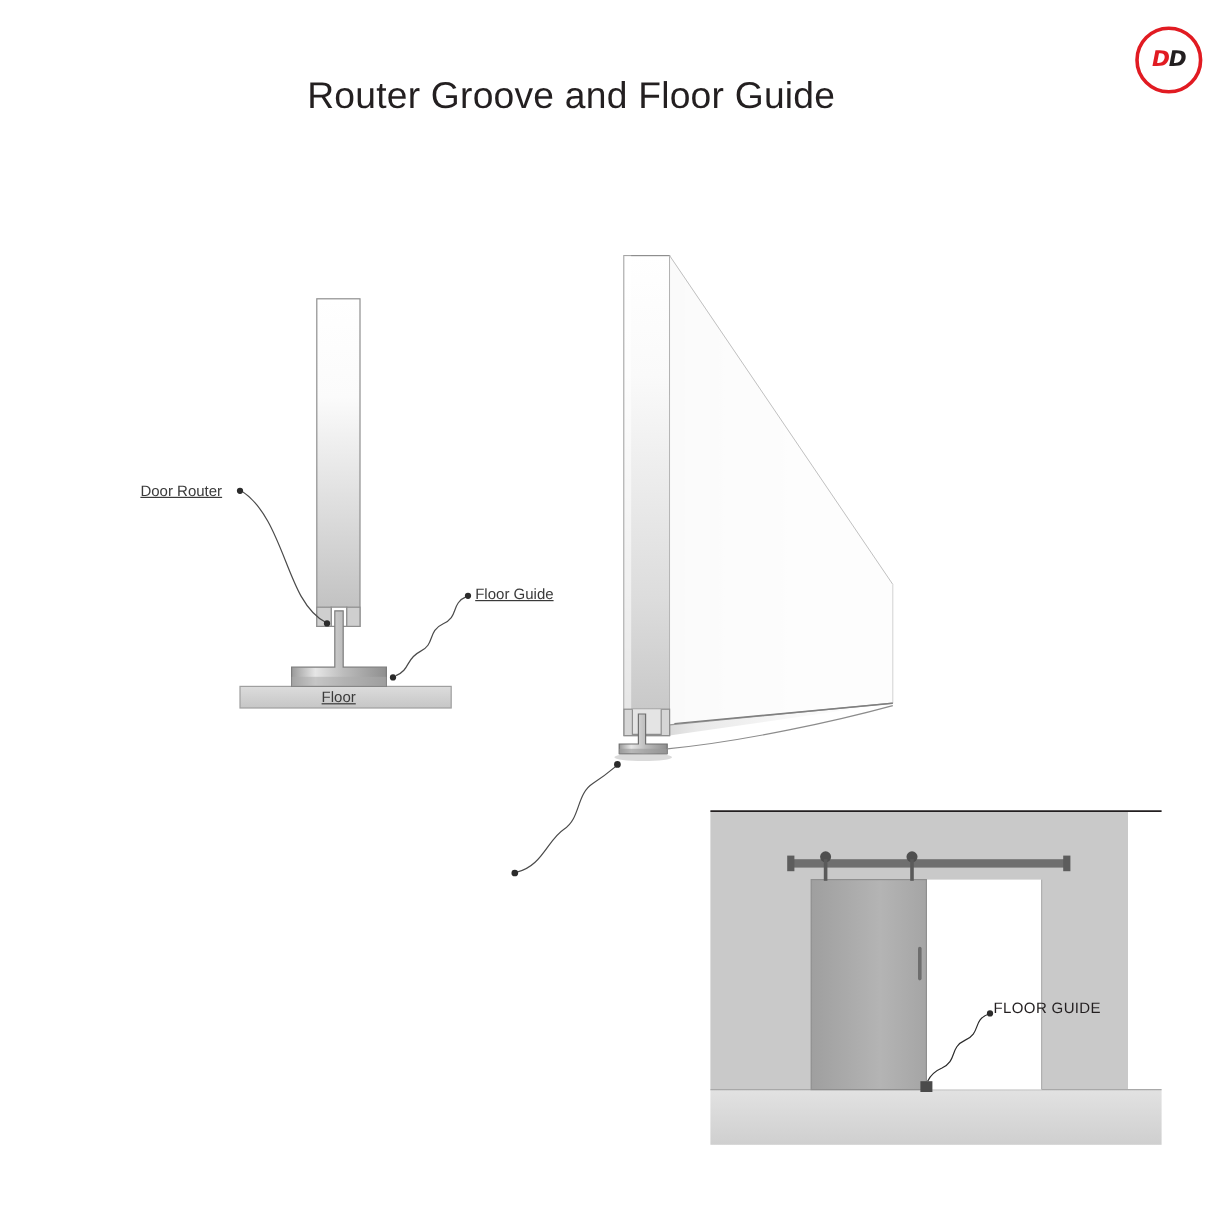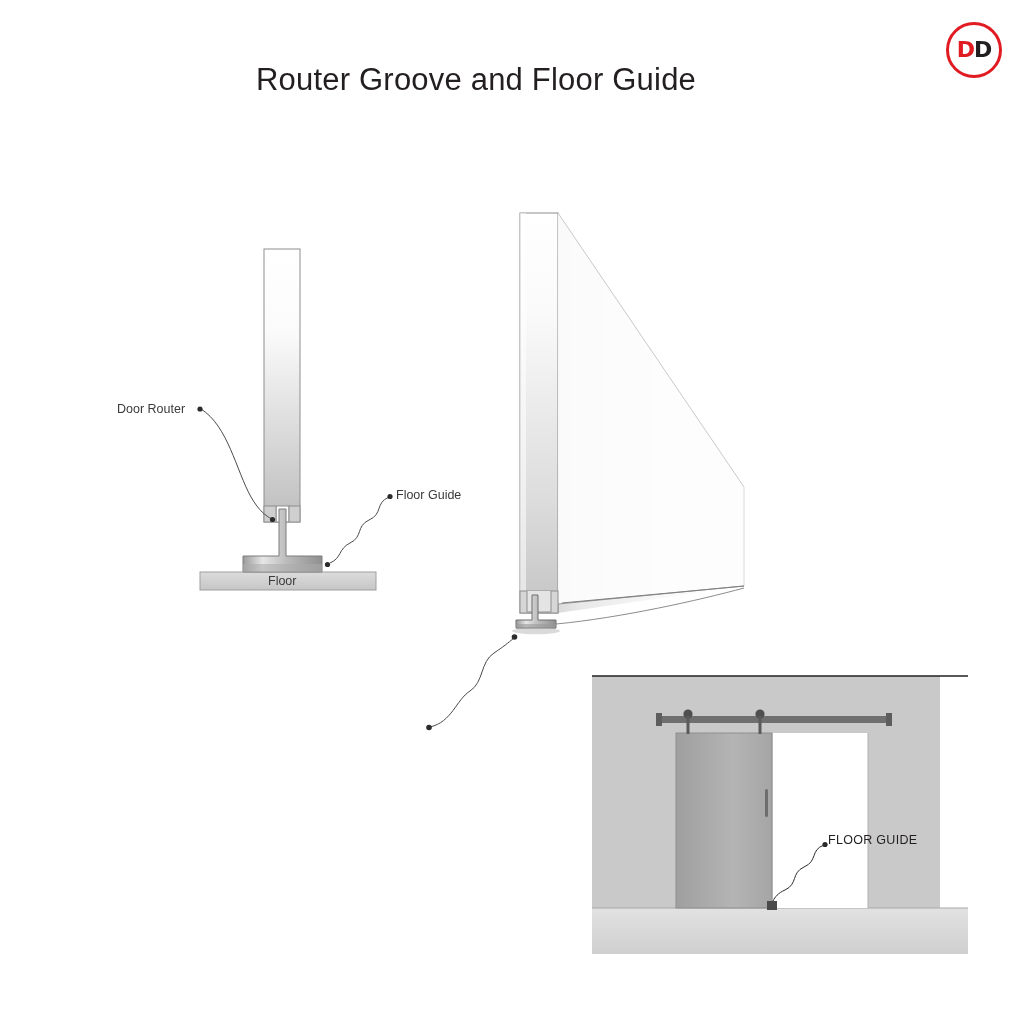"DD" .logo-text { font-size: 22px -> 18px; font-style: none -> italic }
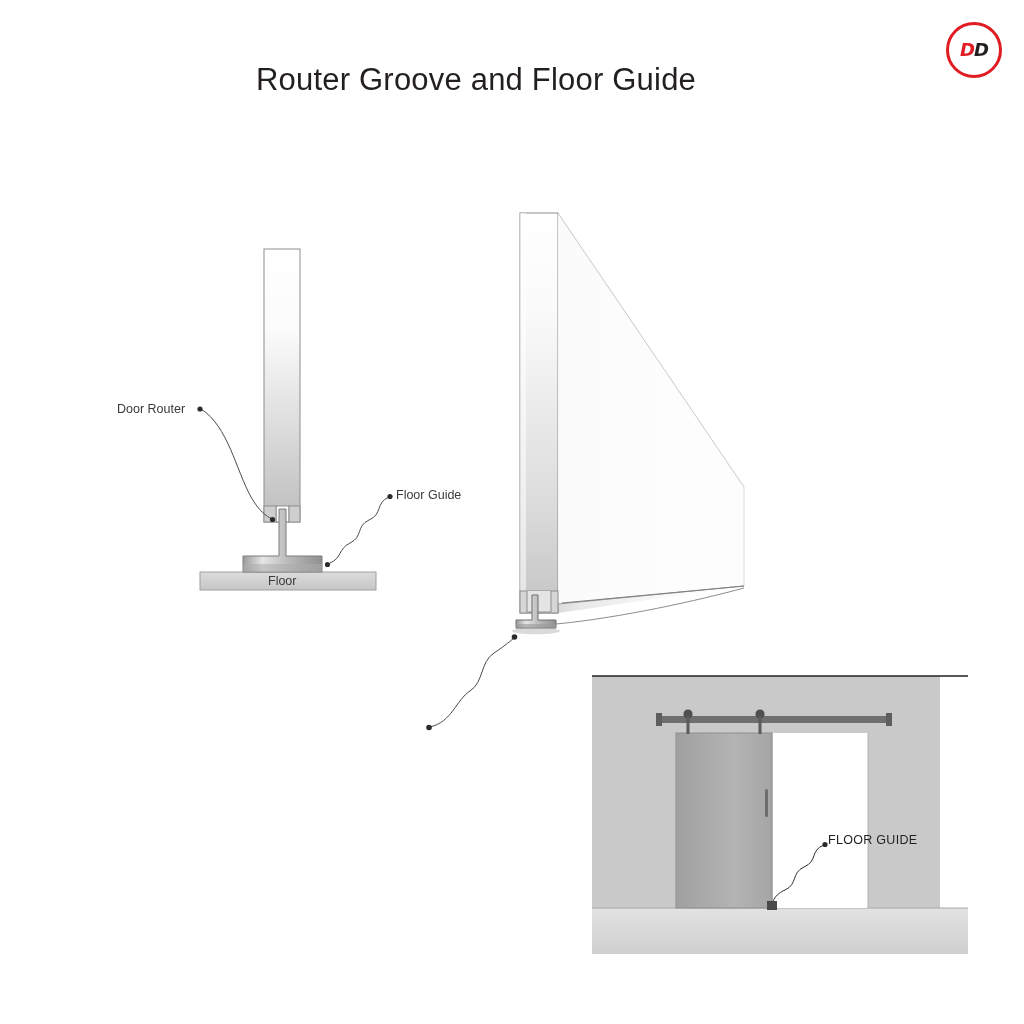"Door Router" .lbl { text-decoration: none -> underline }
